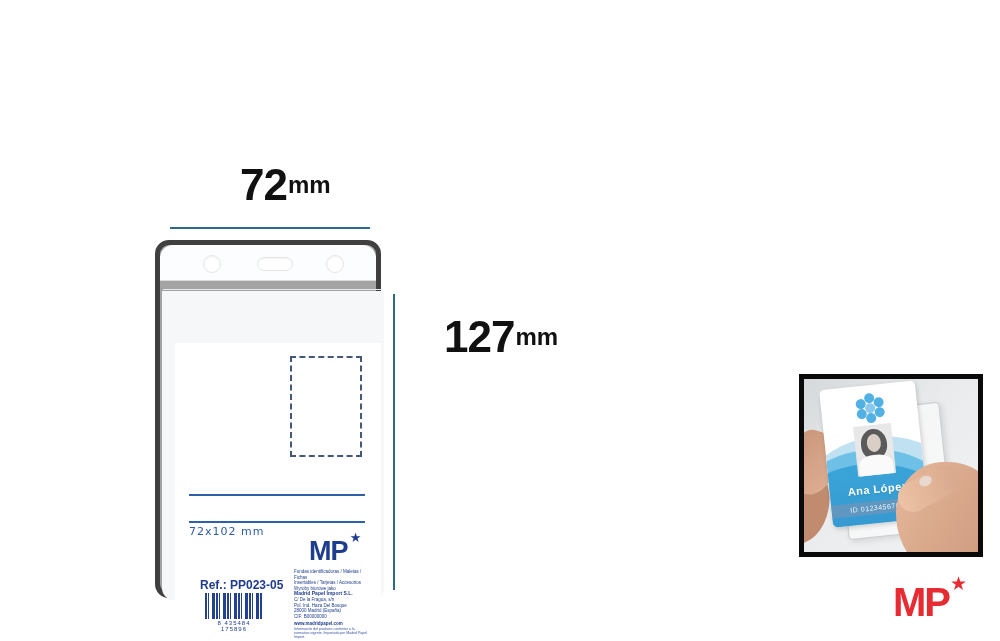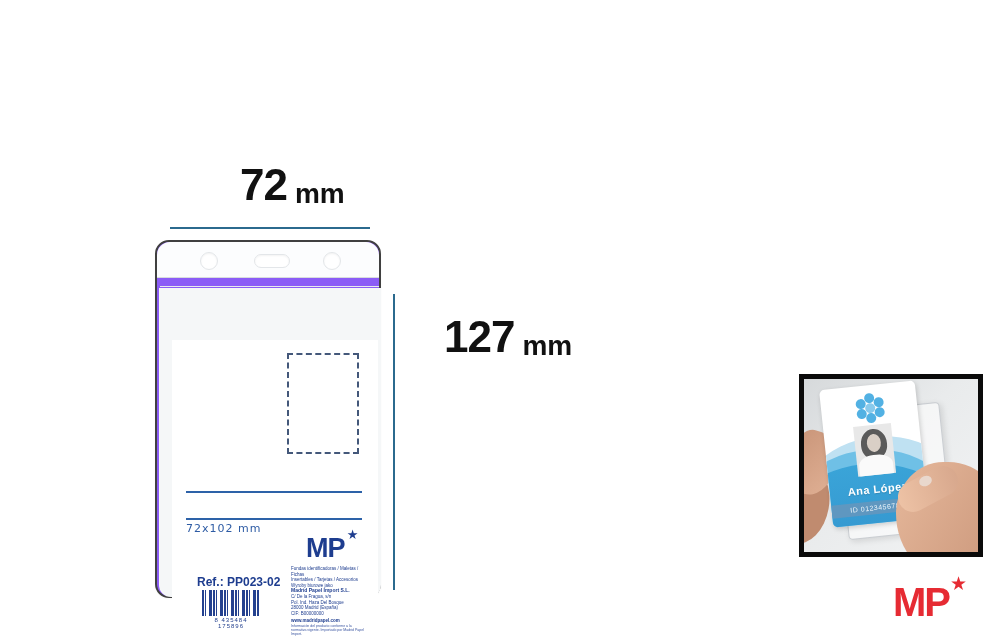"72" .dim-label { align-items: flex-end -> center }
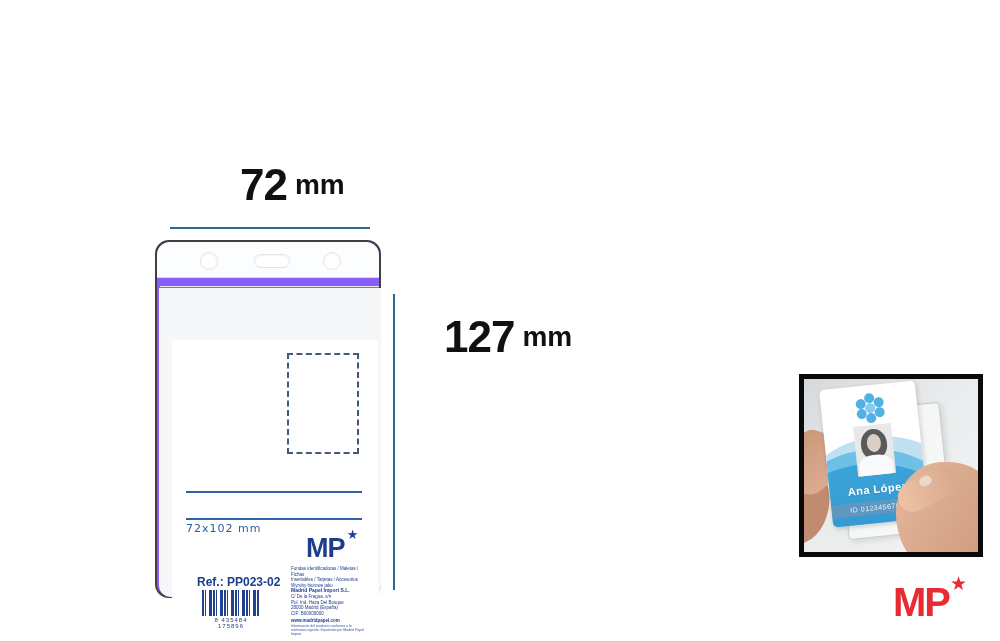"mm" .dim-label .unit { font-size: 28px -> 24px; margin-left: 8px -> 1px }
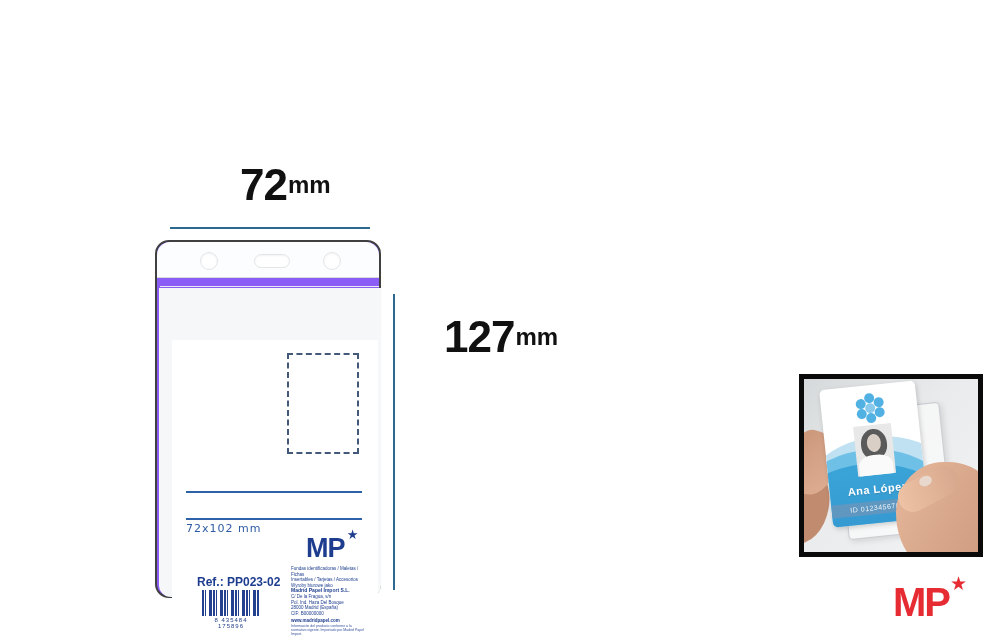"72x102 mm" .holder { background: #8b5cf6 -> #a3a3a3; border: 2px solid #404040 -> 5px solid #404040 }
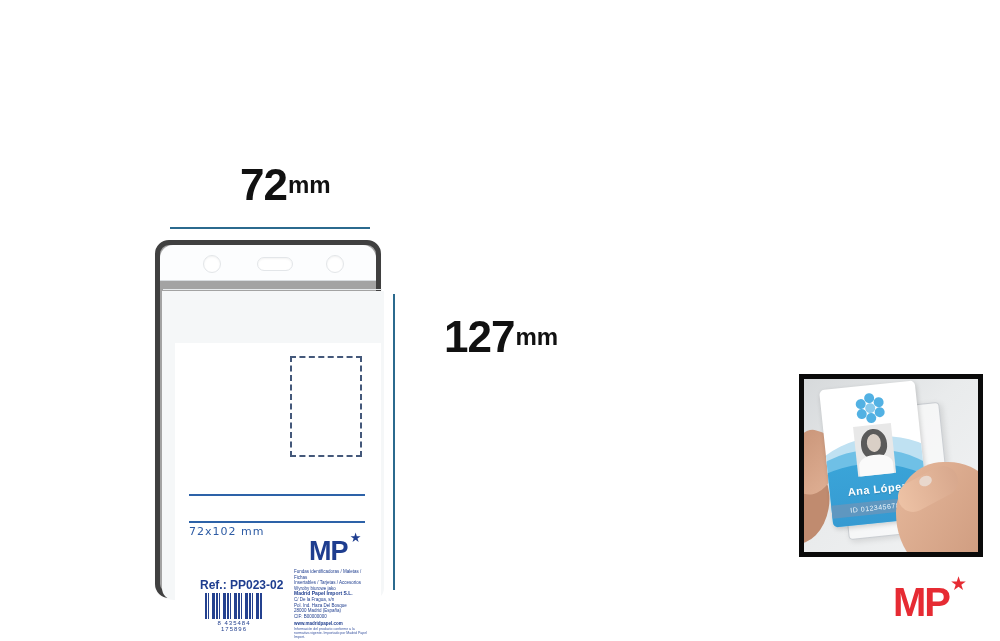"Ref.: PP023-02" div.ref-label { text: PP023-02 -> PP023-05 }
